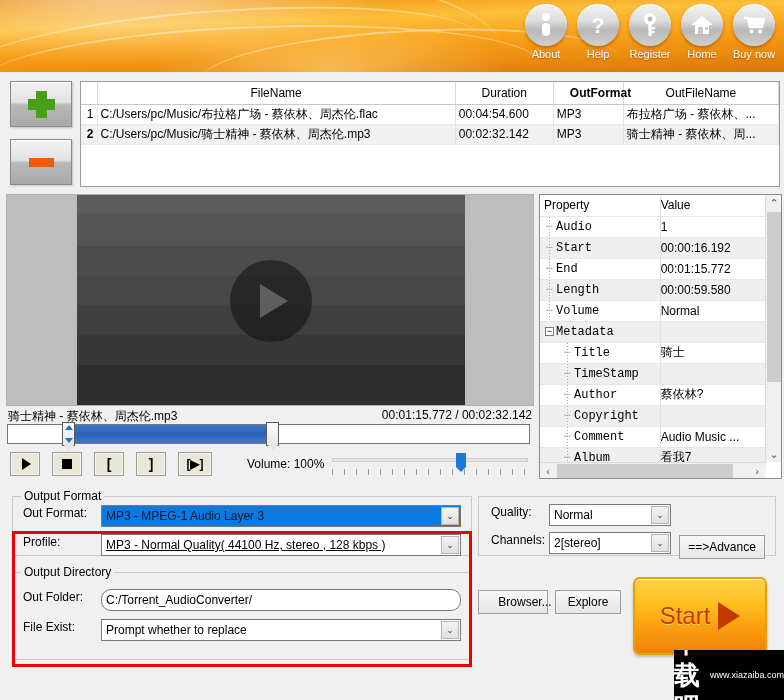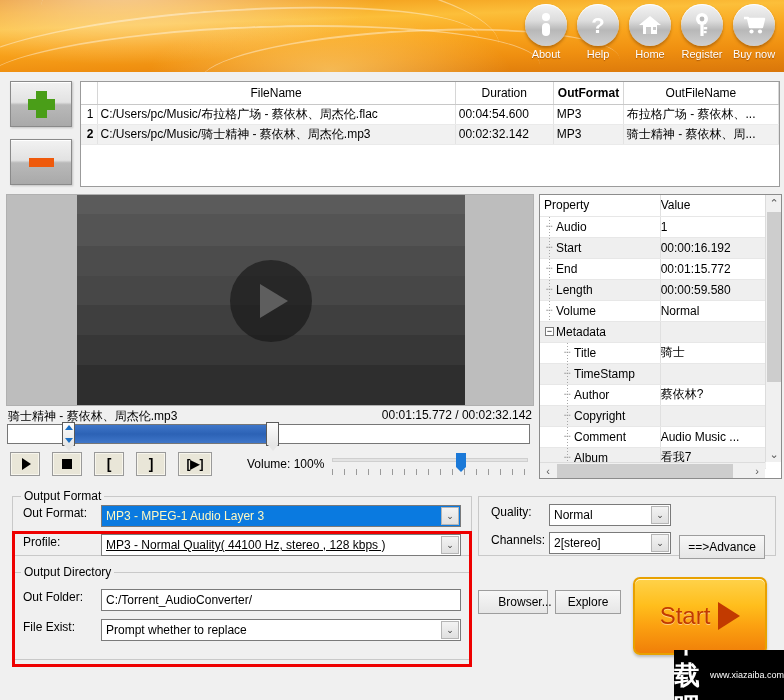"Home" div.hdr-btn { order: before "Register" -> after "Register" }
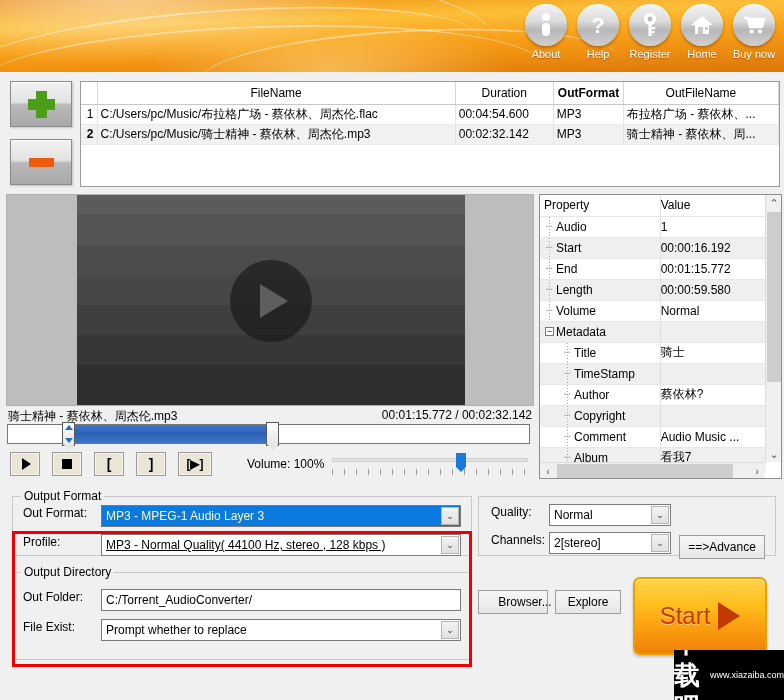"FileName" table.fl th { padding: 0 4px -> 0 16px }
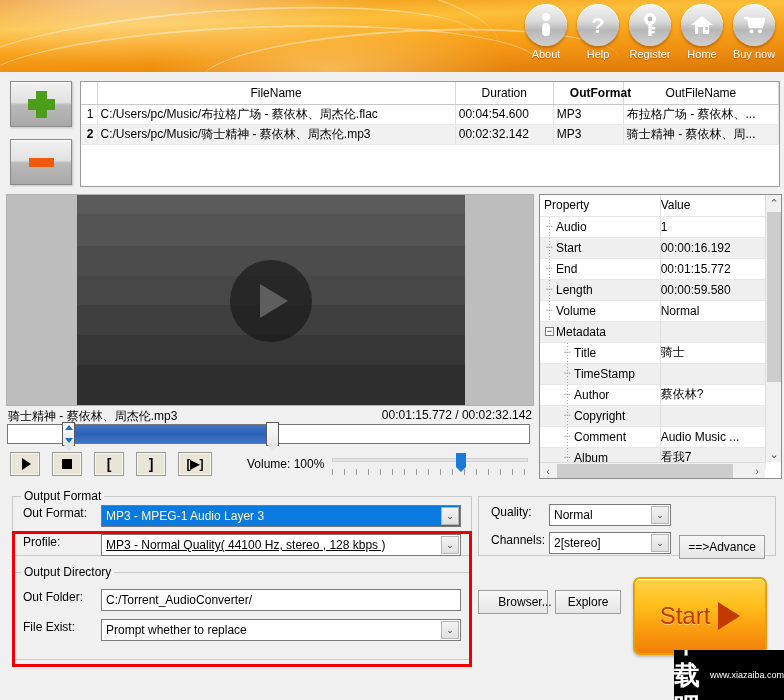"Audio" .pname { font-family: none -> Liberation Mono, monospace }
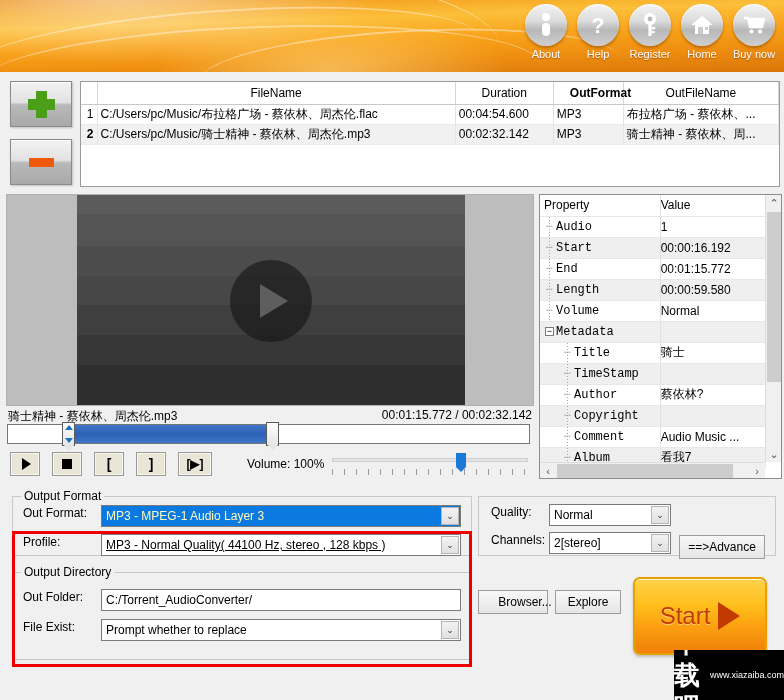"MP3 - MPEG-1 Audio Layer" .combo.selected .ctext { color: #fef9c3 -> #0f172a }
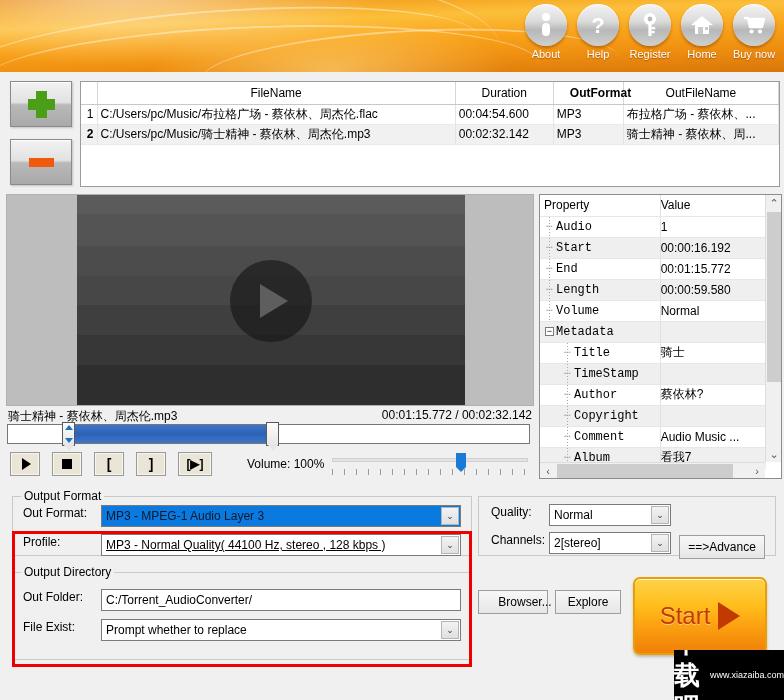"C:/Torrent_AudioConverter/" div.textbox { border-radius: none -> 10px }
